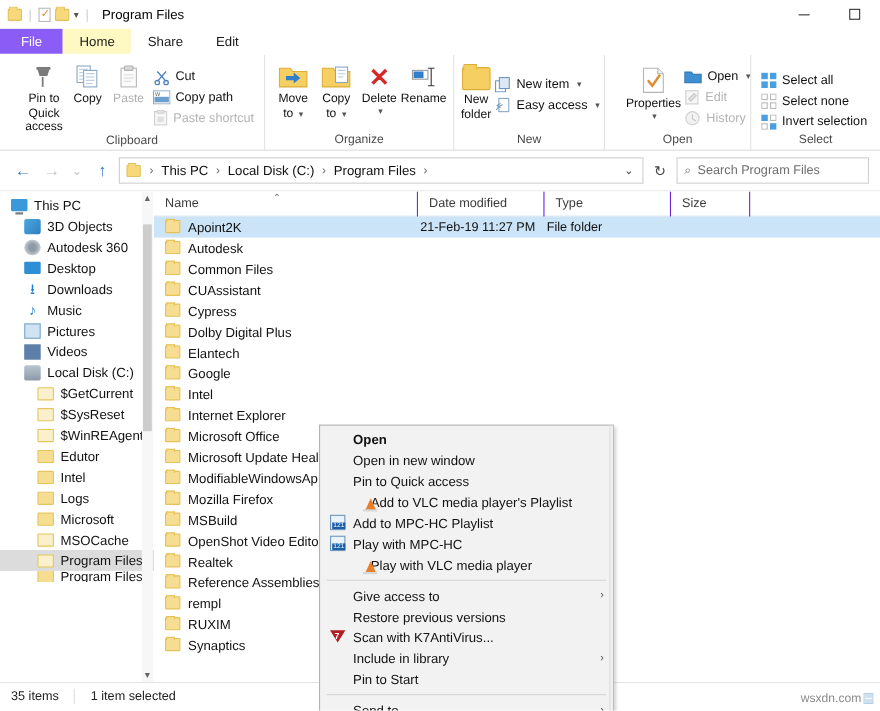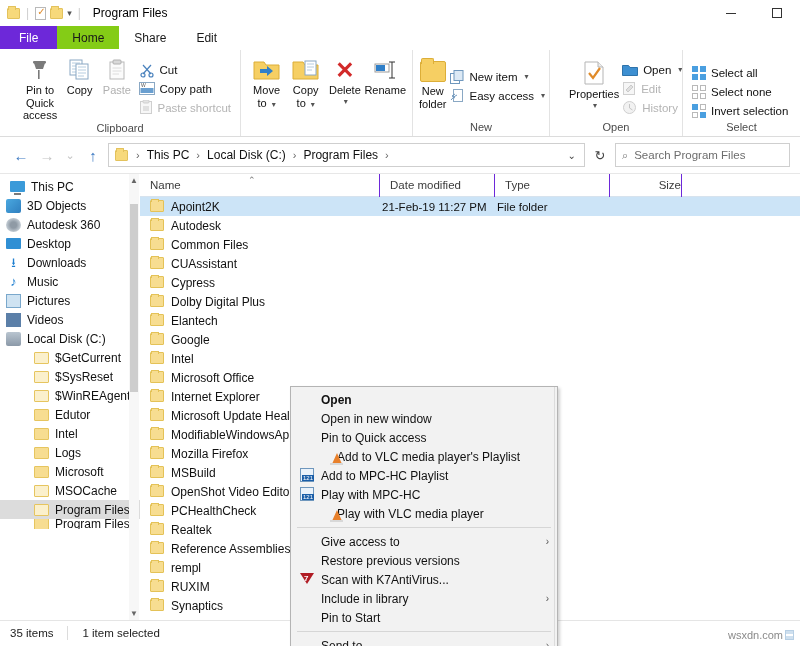"File" .tab.file { background: #6d28d9 -> #8b5cf6 }
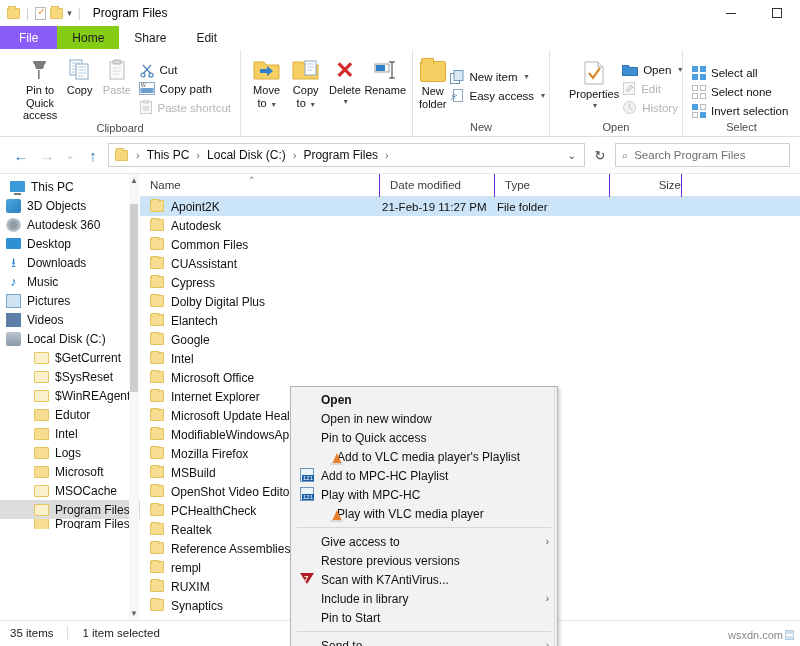"Home" .tab.active { background: #84cc16 -> #fef9c3 }
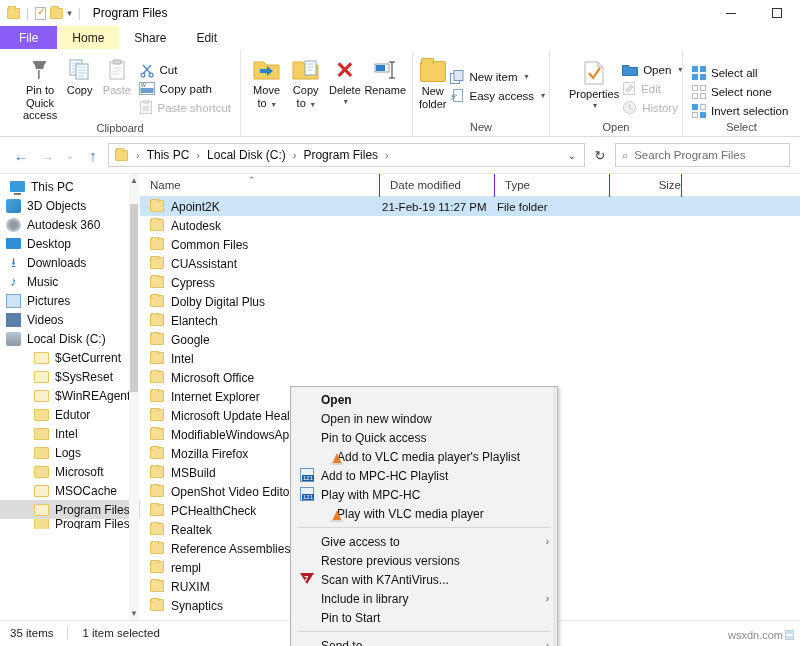"Organize" div.rgroup-label { html: none -> <div>Organize</div> }
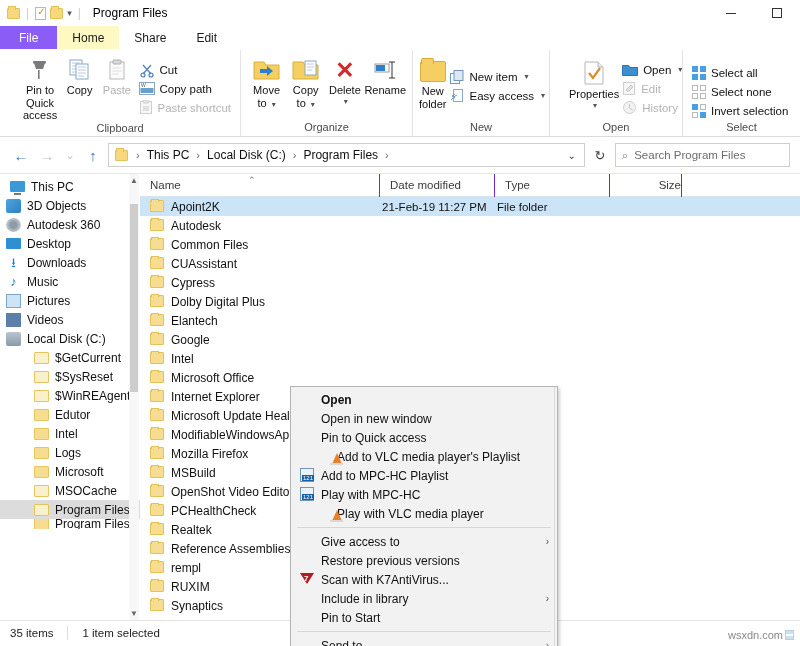"Size" .col.size { justify-content: flex-end -> none }
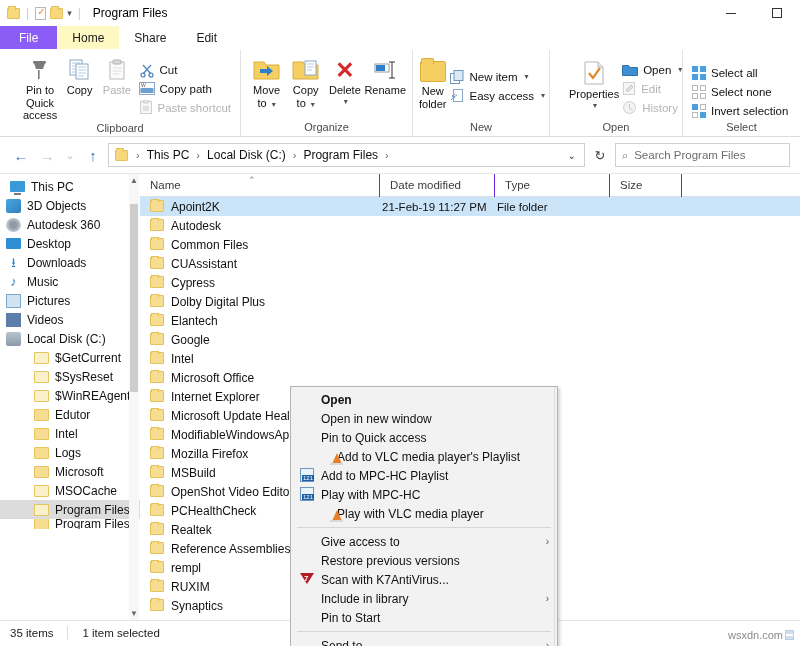"3D Objects" .nav-item.indent1 { padding-left: 6px -> 22px }
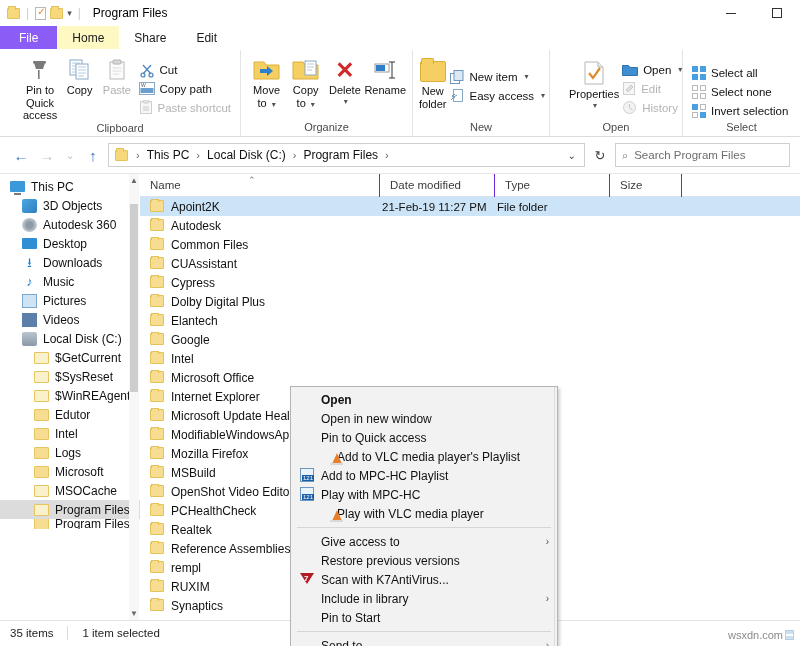"Microsoft Office" div.row { order: before "Internet Explorer" -> after "Internet Explorer" }
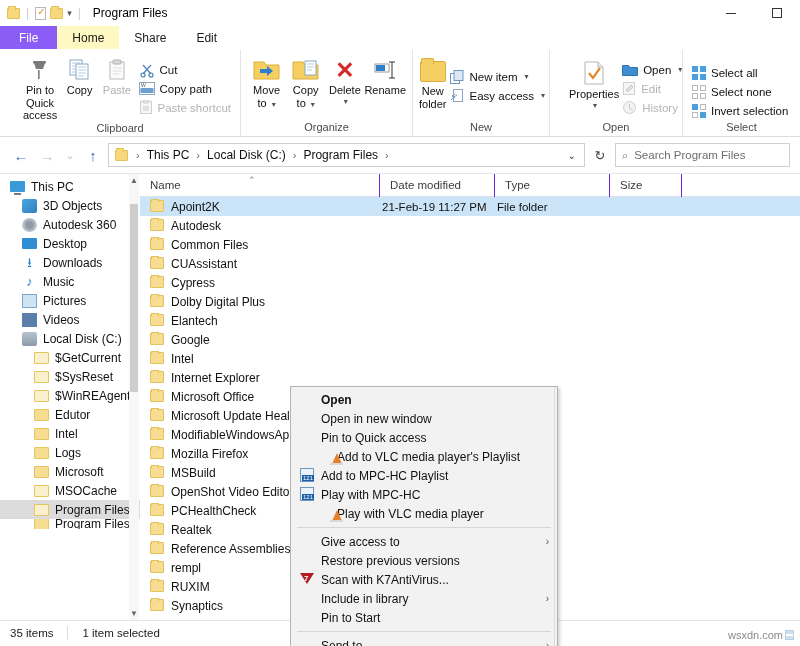"PCHealthCheck" div.row { html: <div> <span> <span></span> <span>PCHealthCheck</span> </span> </div> -> none }
